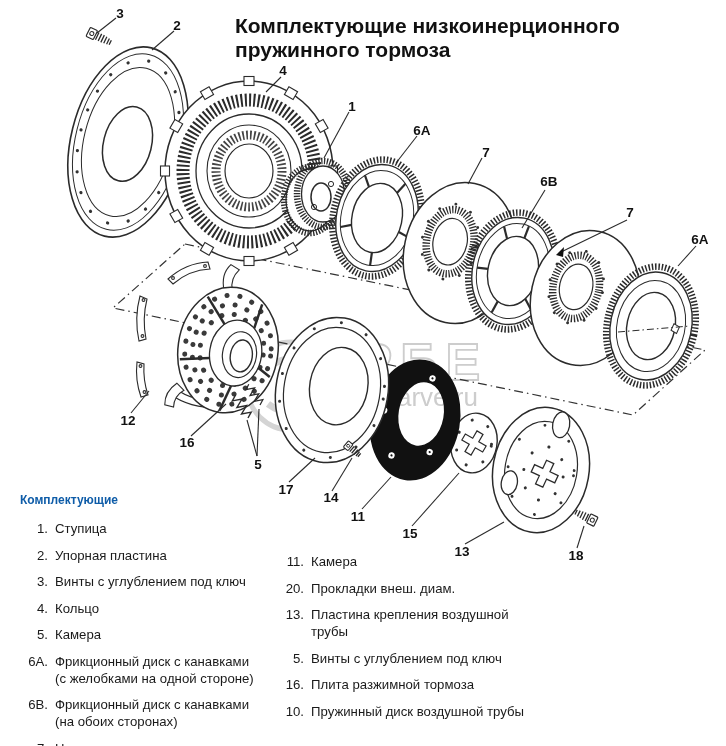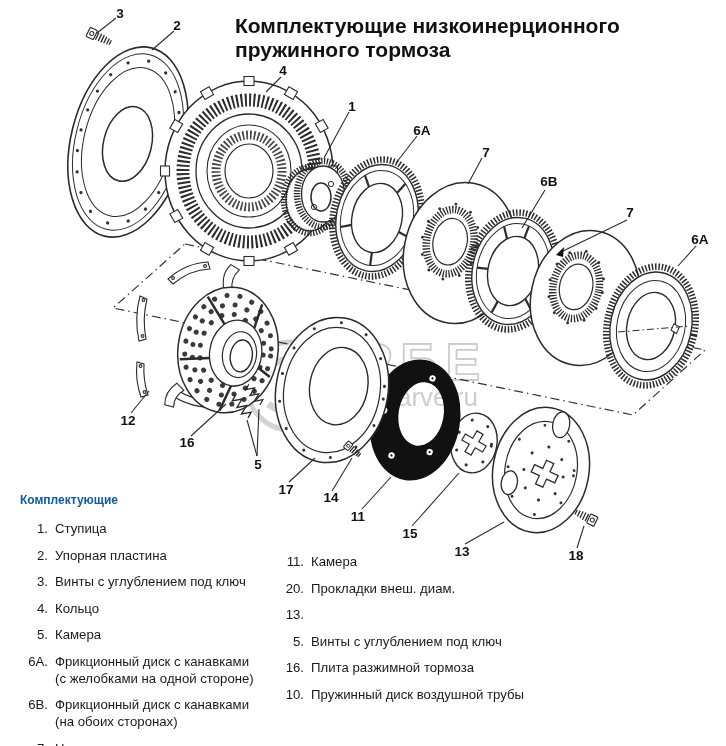"Пластина крепления воздушной" span.txt { html: none -> <span>Пластина крепления воздушной трубы</span> }
